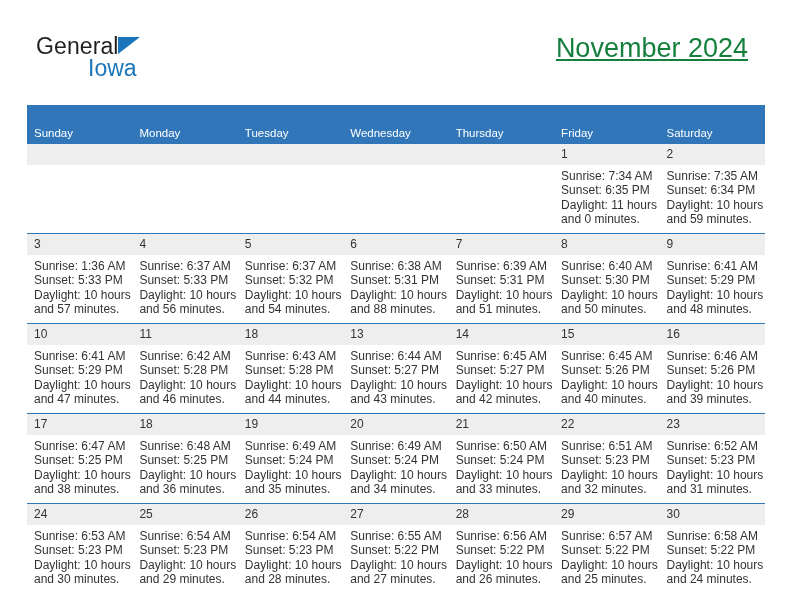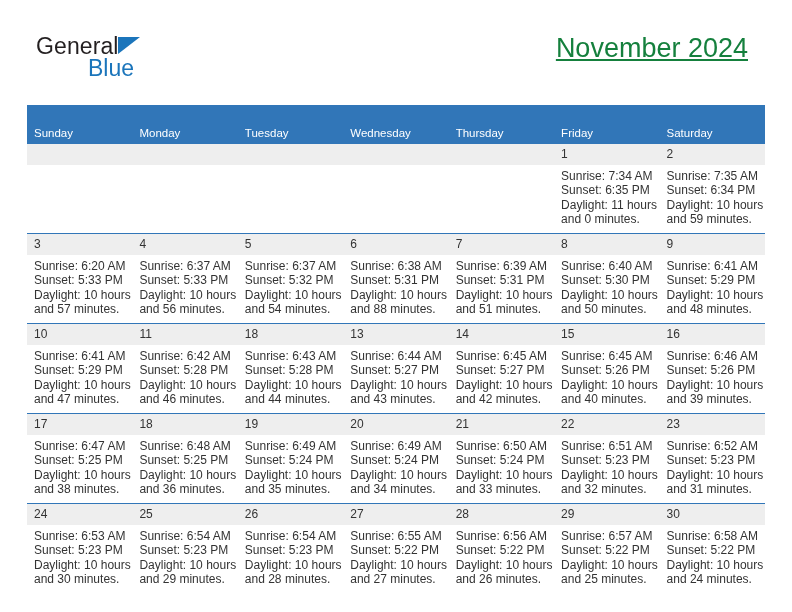"Blue" span.logo-blue { text: Blue -> Iowa }
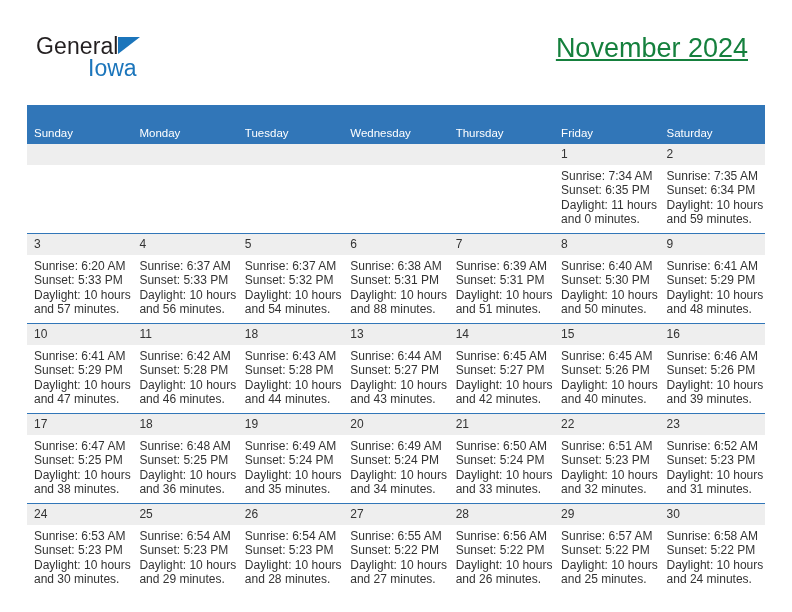"Sunrise: 6:20 AM" div { text: 6:20 -> 1:36 }
